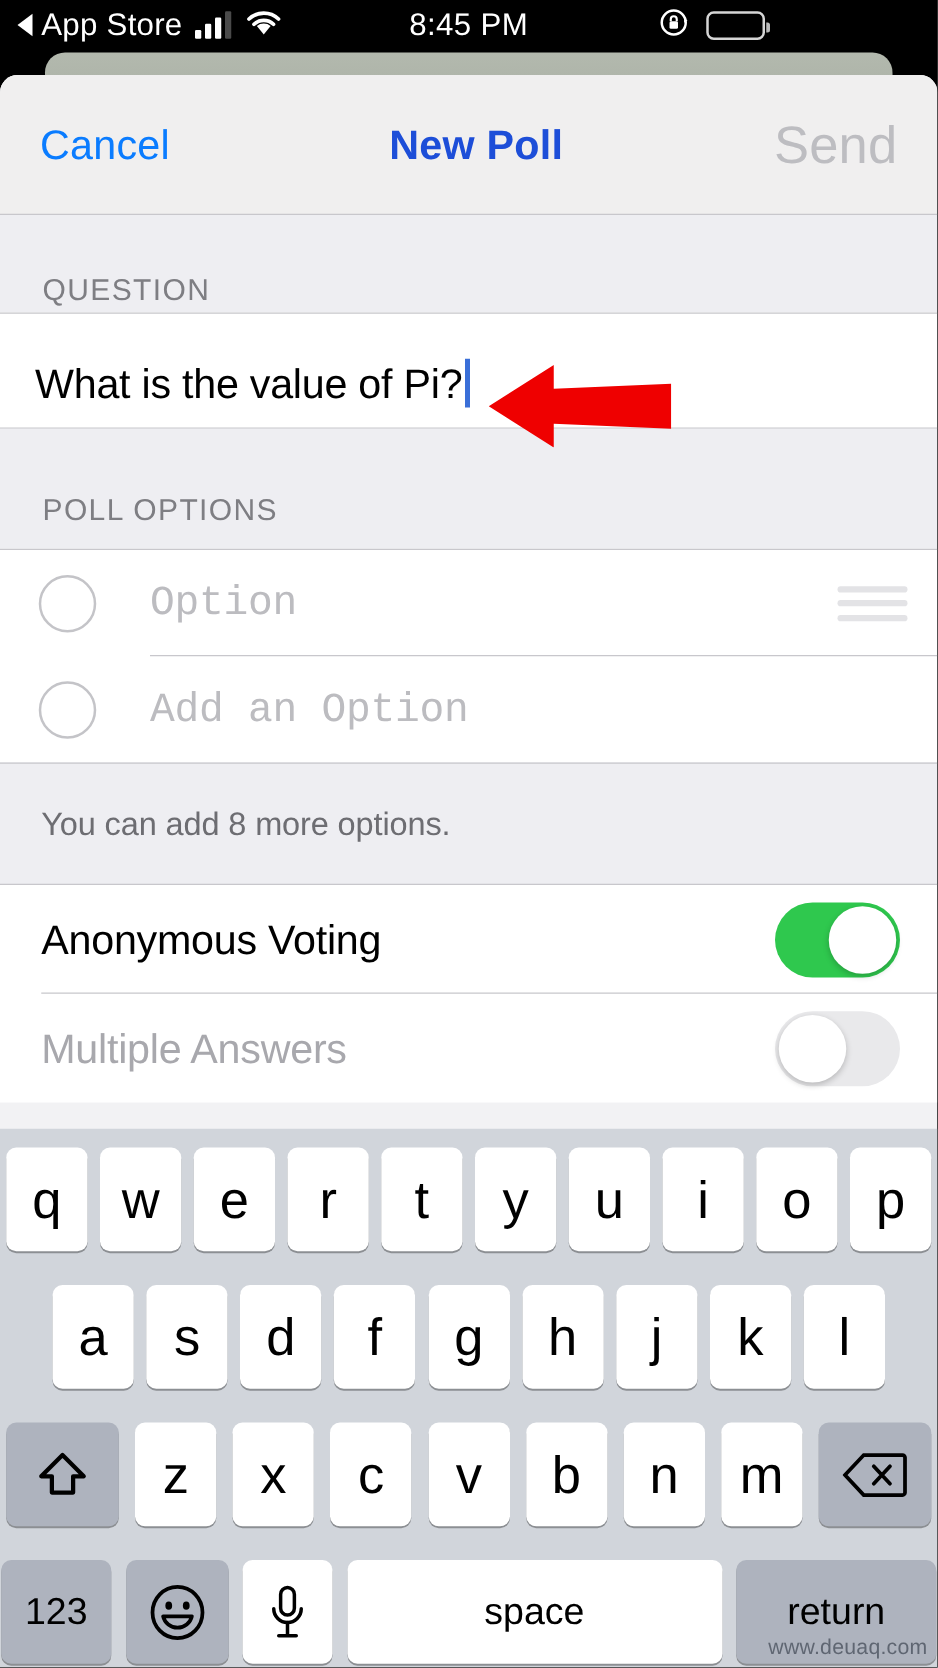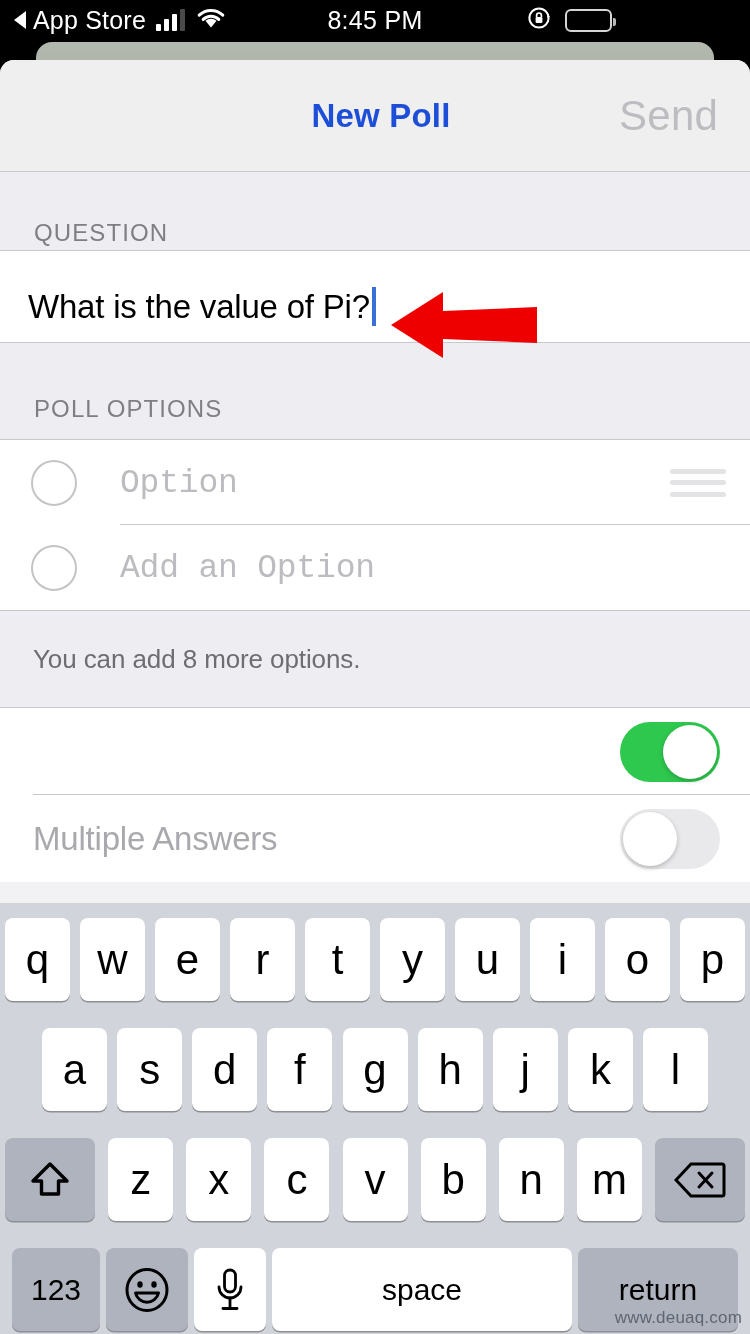"Cancel" div { html: none -> <div>Cancel</div> }
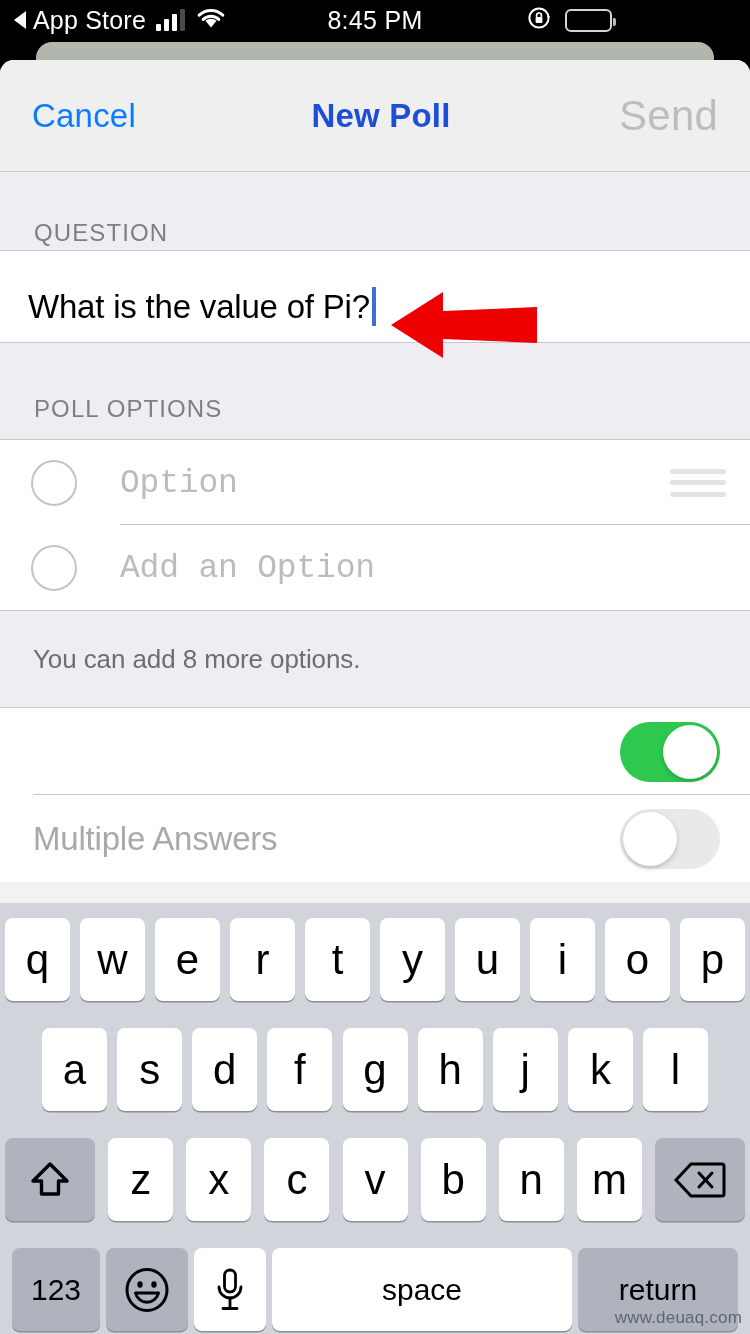"Anonymous Voting" span.sw-label { html: none -> <span>Anonymous Voting</span> }
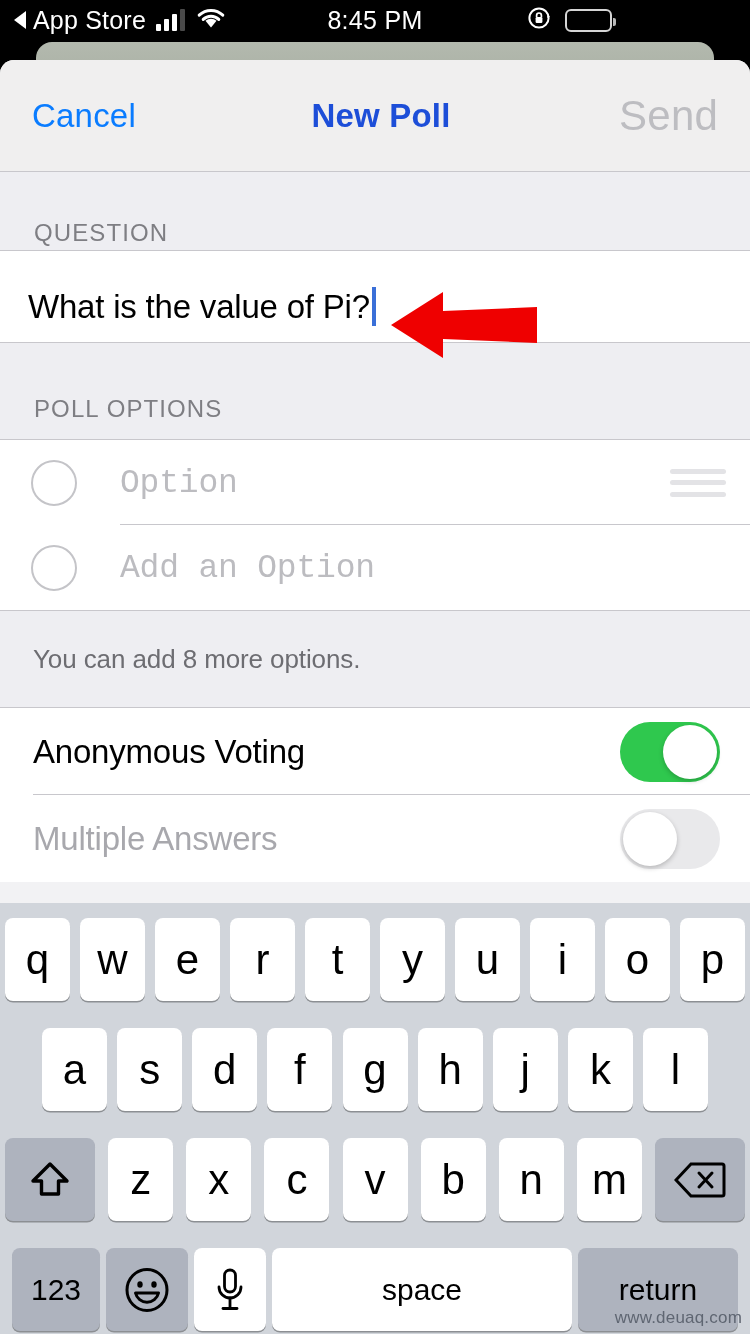"123" #kb-row4 { padding: 0 12px -> 0 1px }
